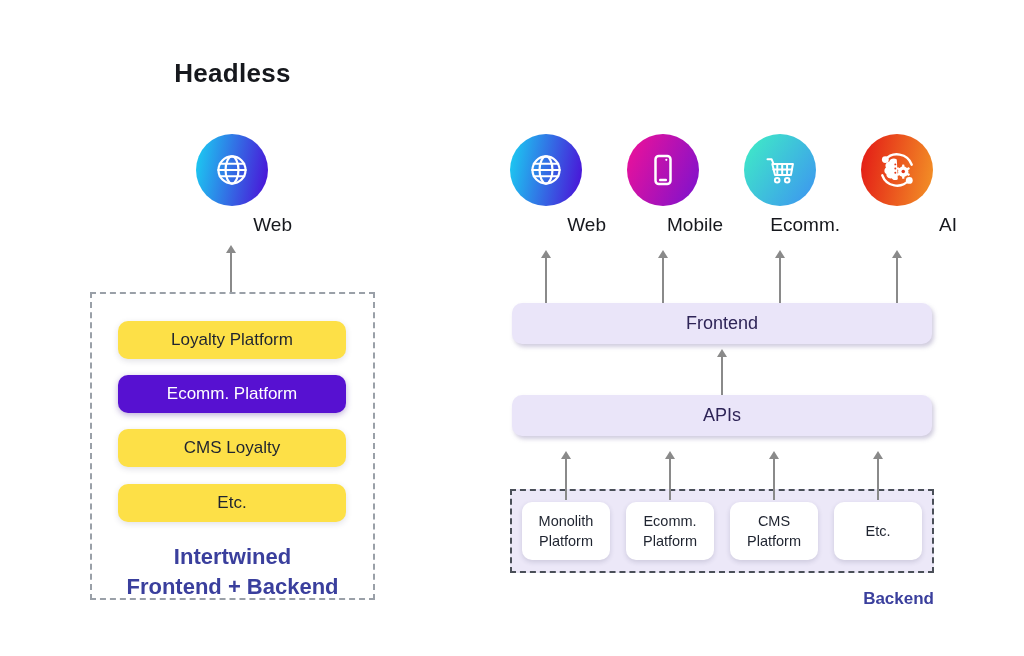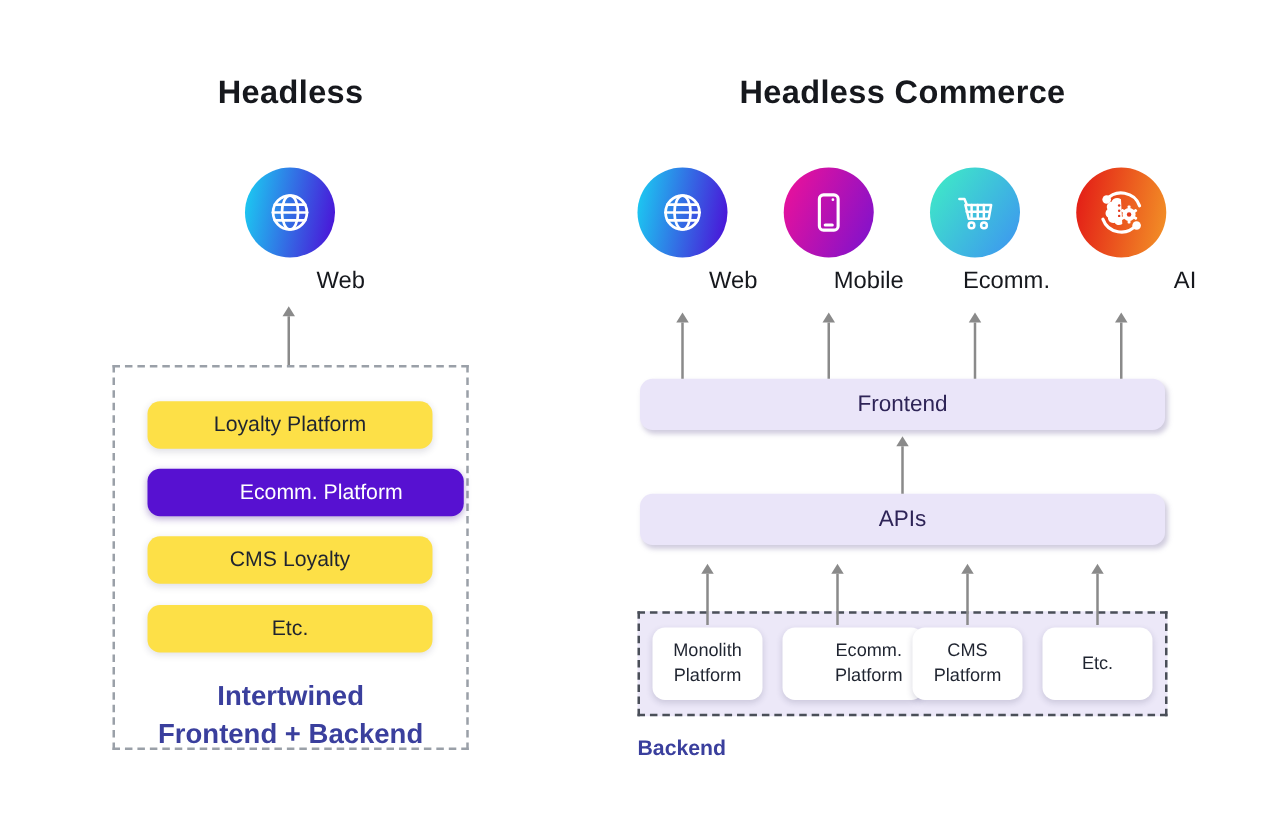"Headless Commerce" div.col-title { html: <div>Headless Commerce</div> -> none }
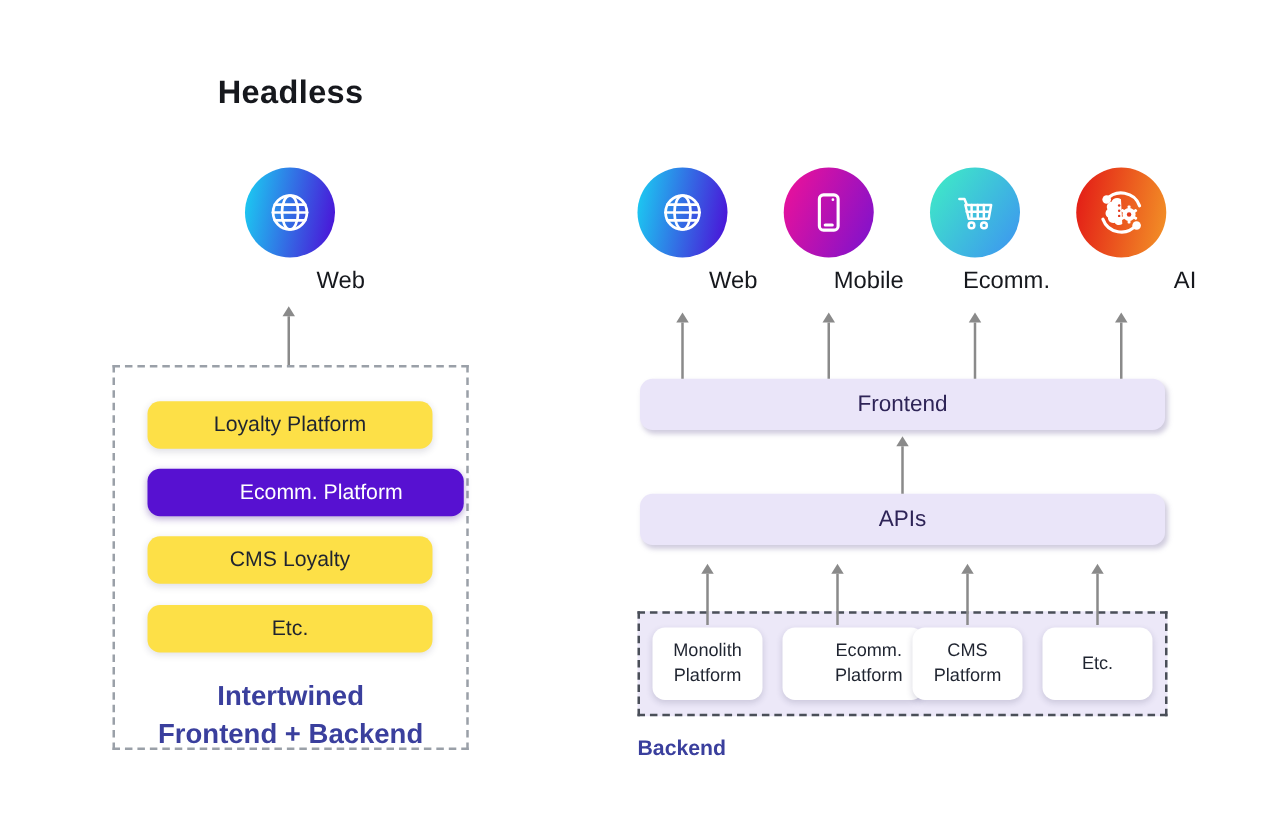"Ecomm. Platform" .highlight { padding-left: 25px -> none }
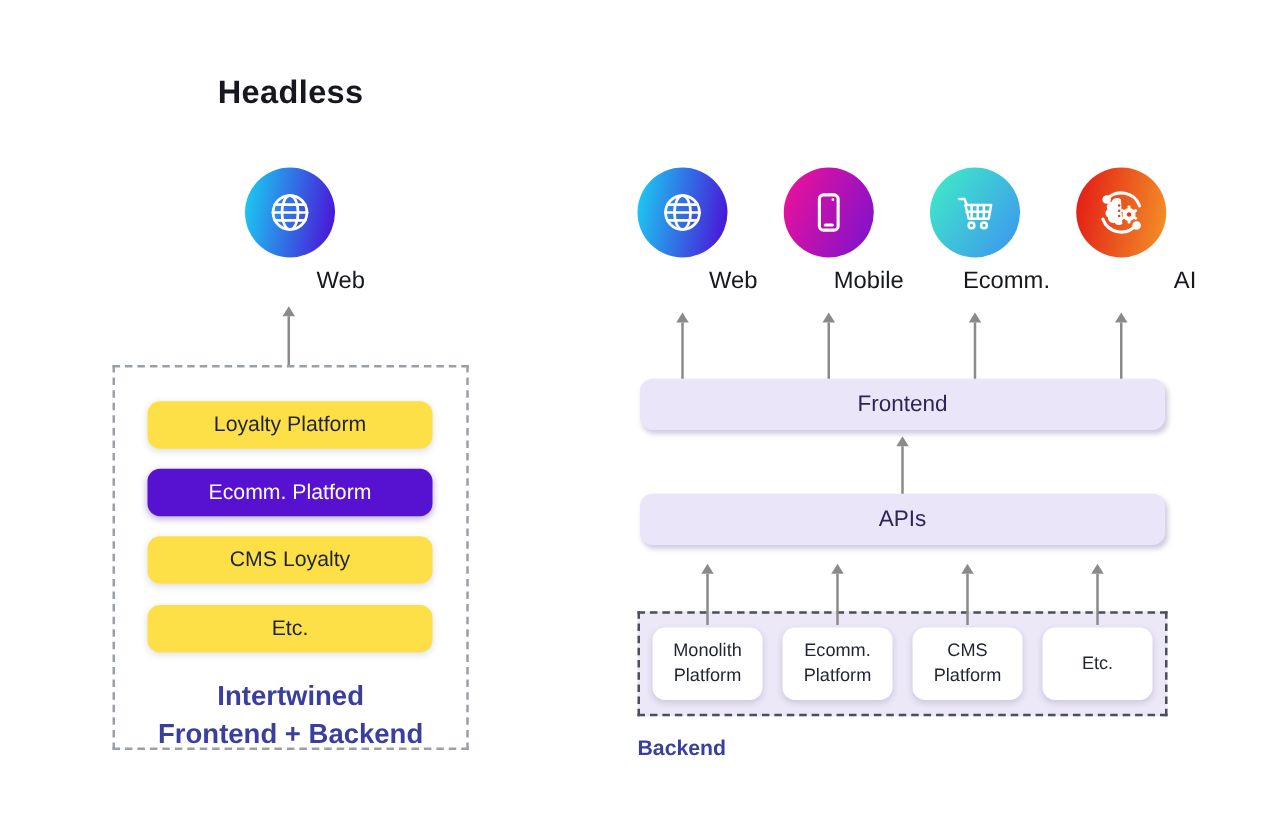"Backend" .backend-caption { text-align: left -> right }
